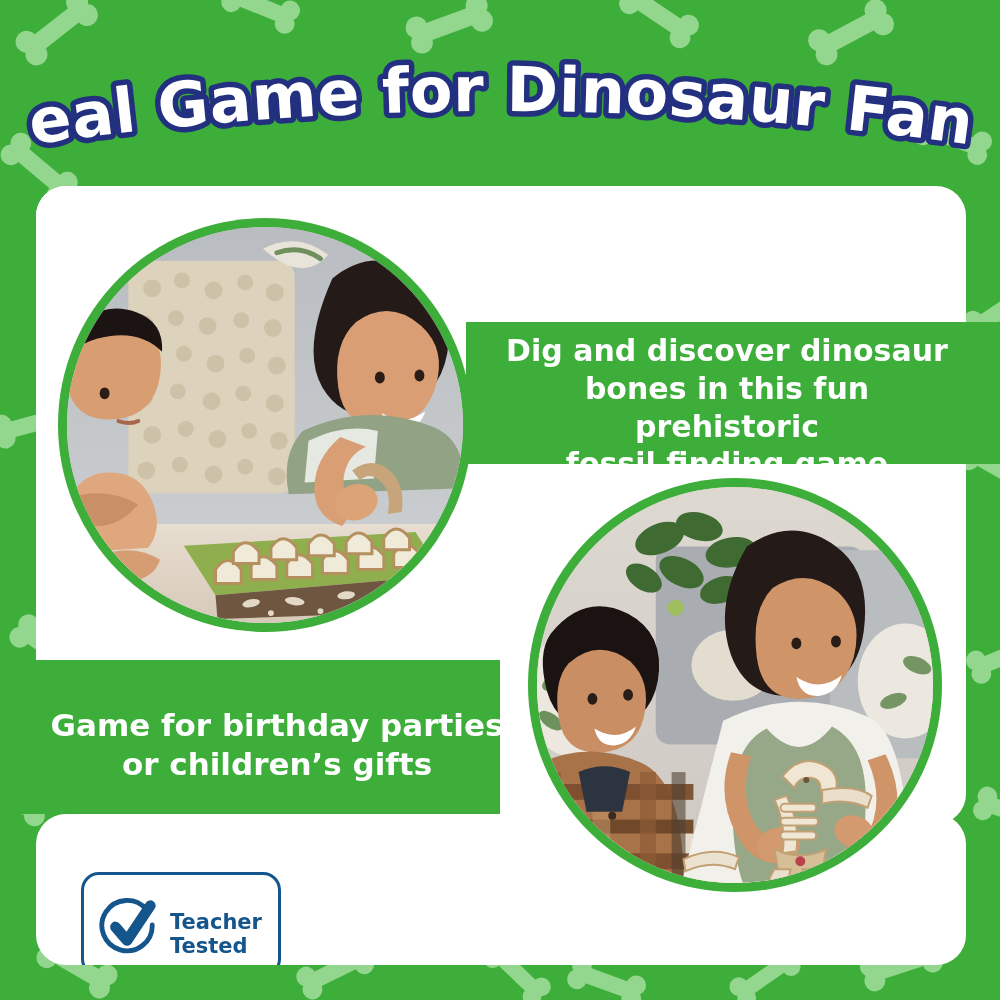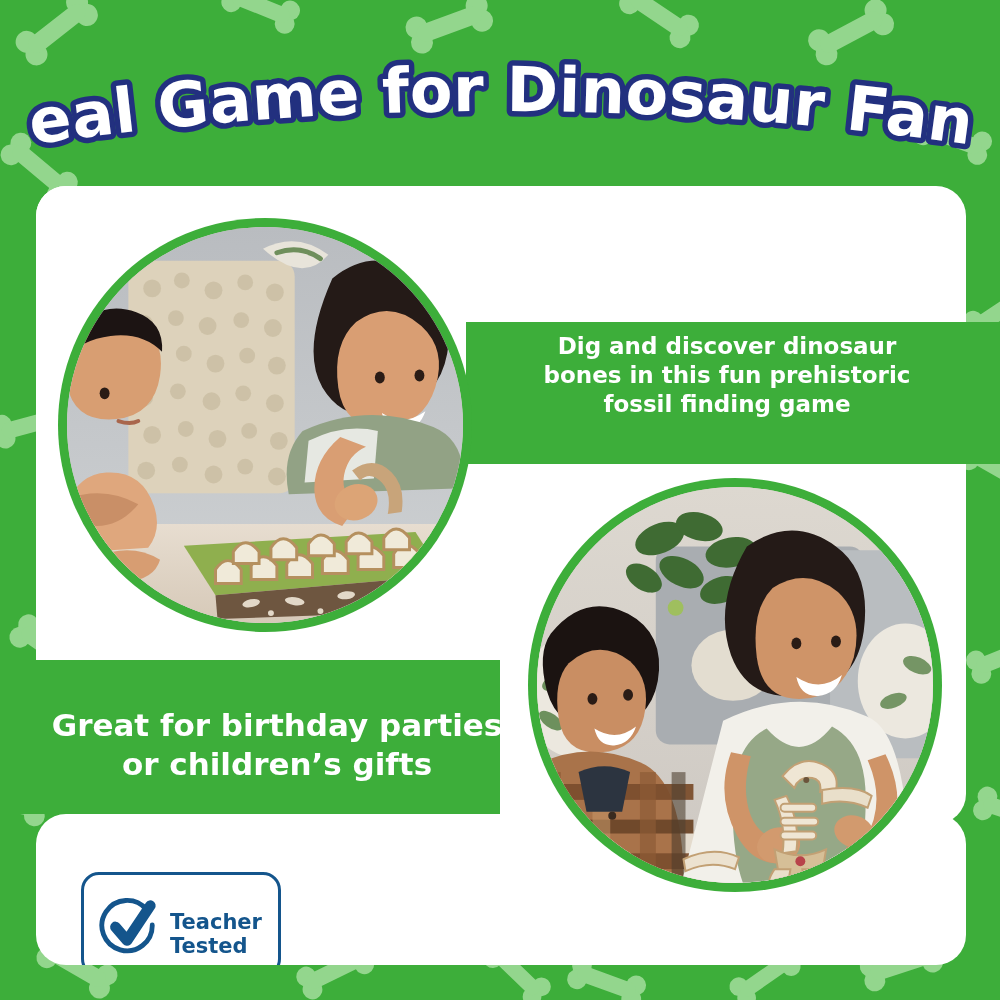"Dig and discover dinosaur" #caption-1 { font-size: 23px -> 30px }
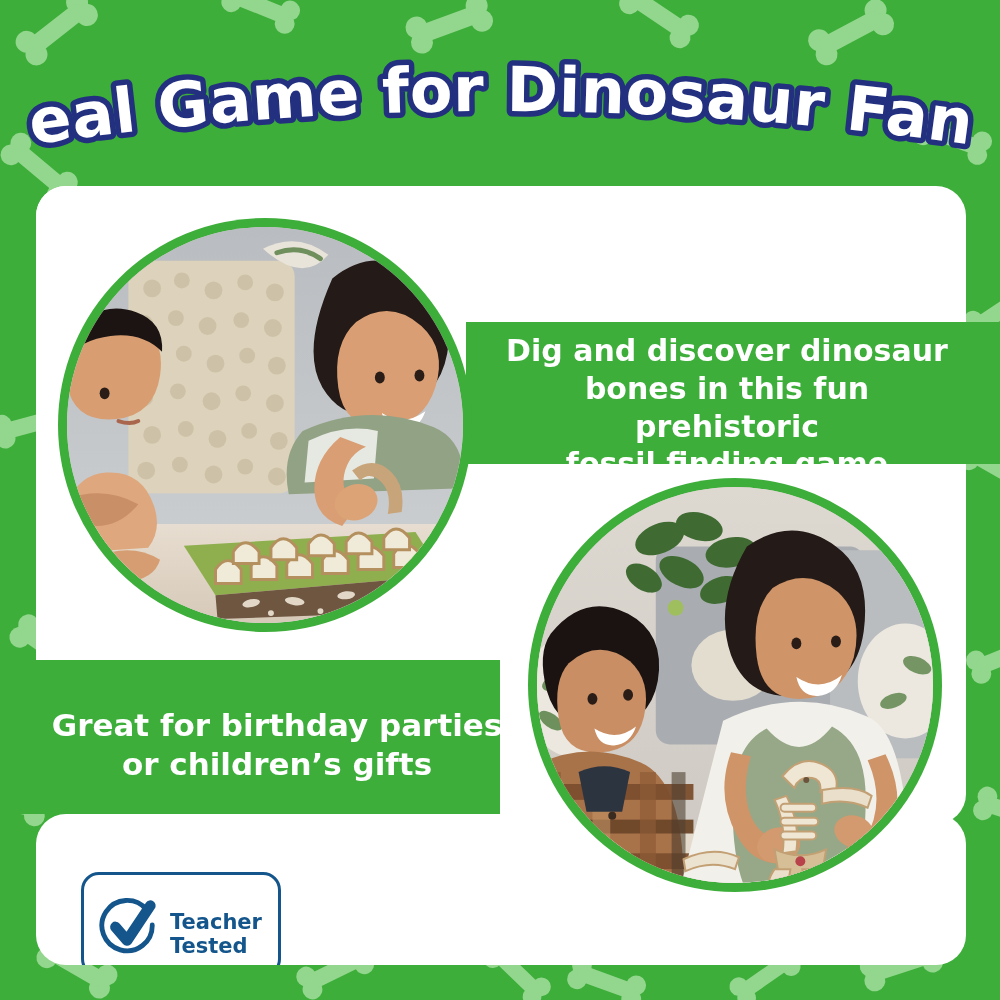"Great for birthday parties" div.caption { text: Great -> Game }
